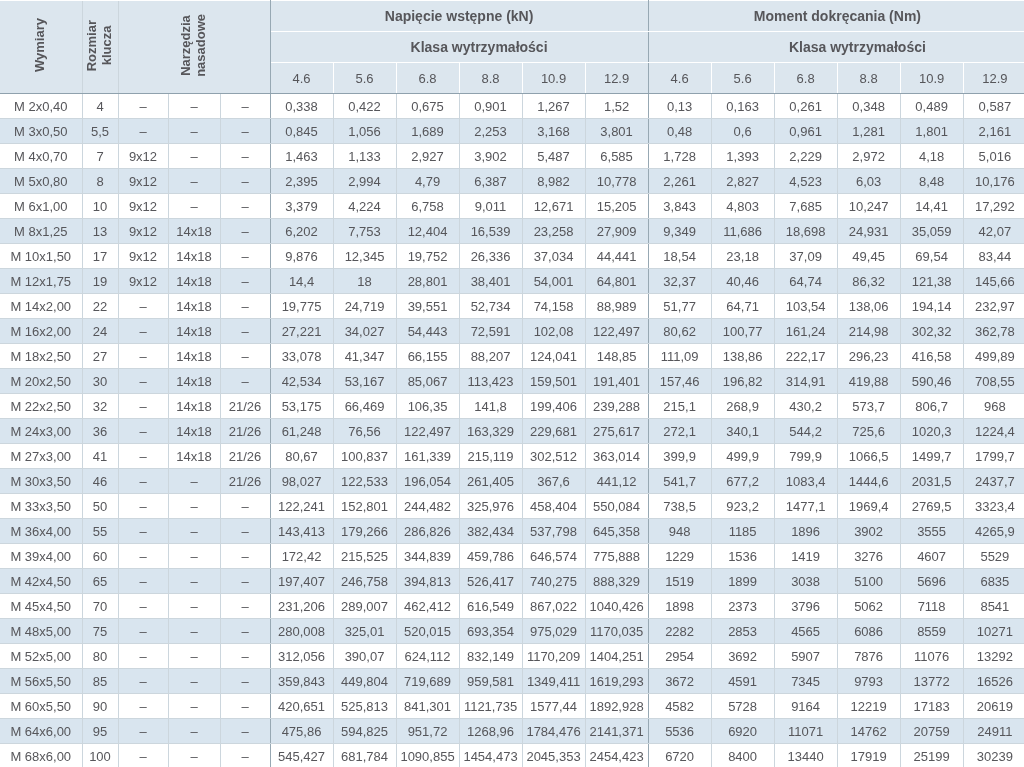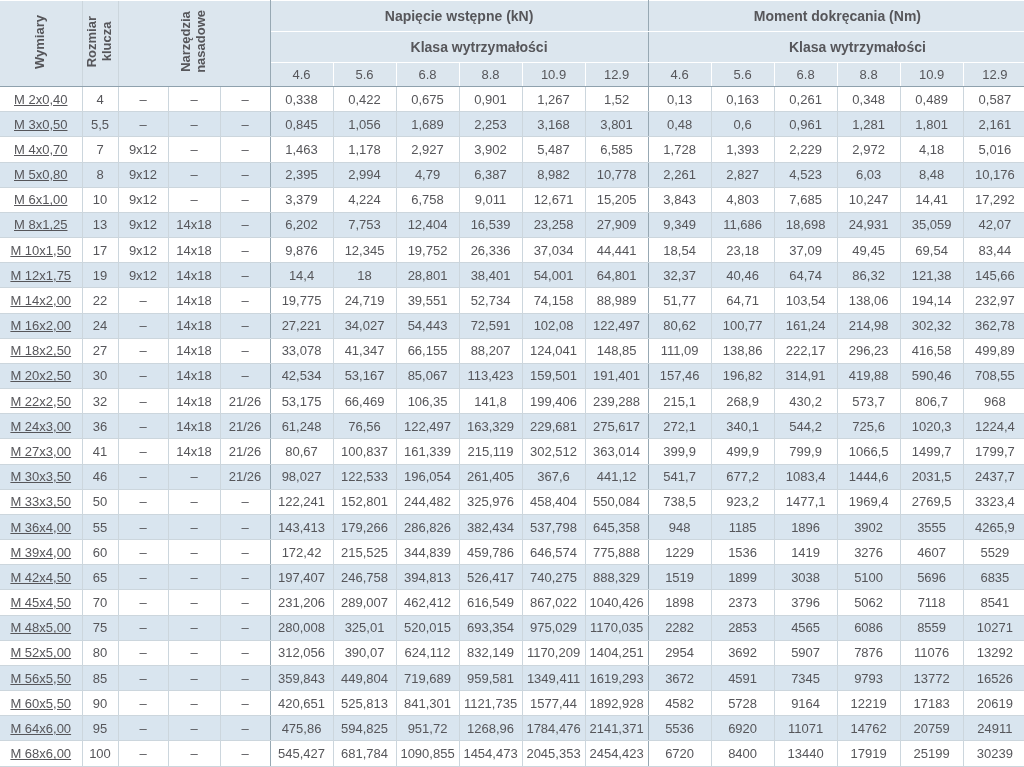"4.6" thead tr.class-row th { height: 24px -> 31px }
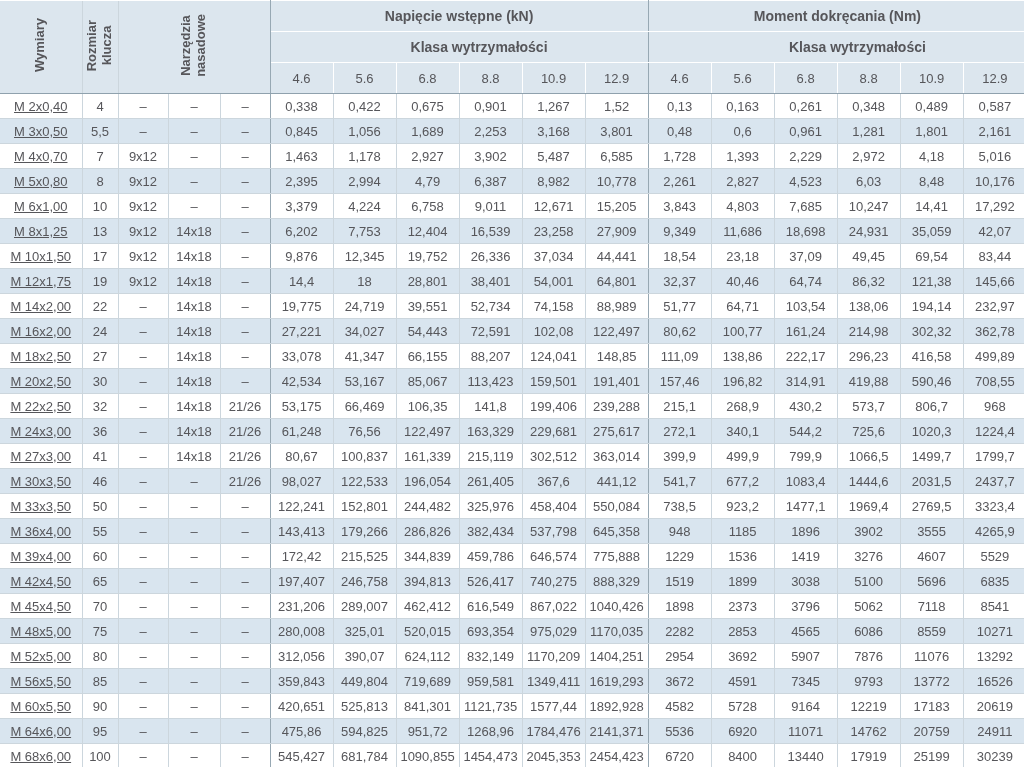"M 2x0,40" tbody td:first-child { text-decoration: underline -> none }
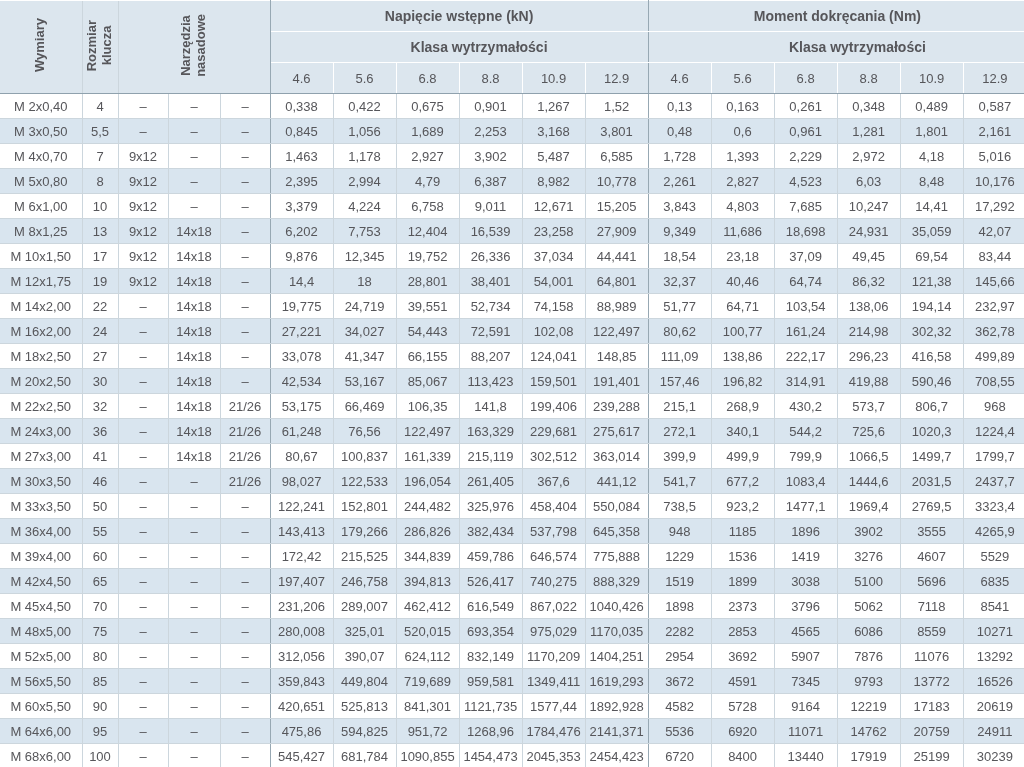"1,178" td { text: 1,178 -> 1,133 }
